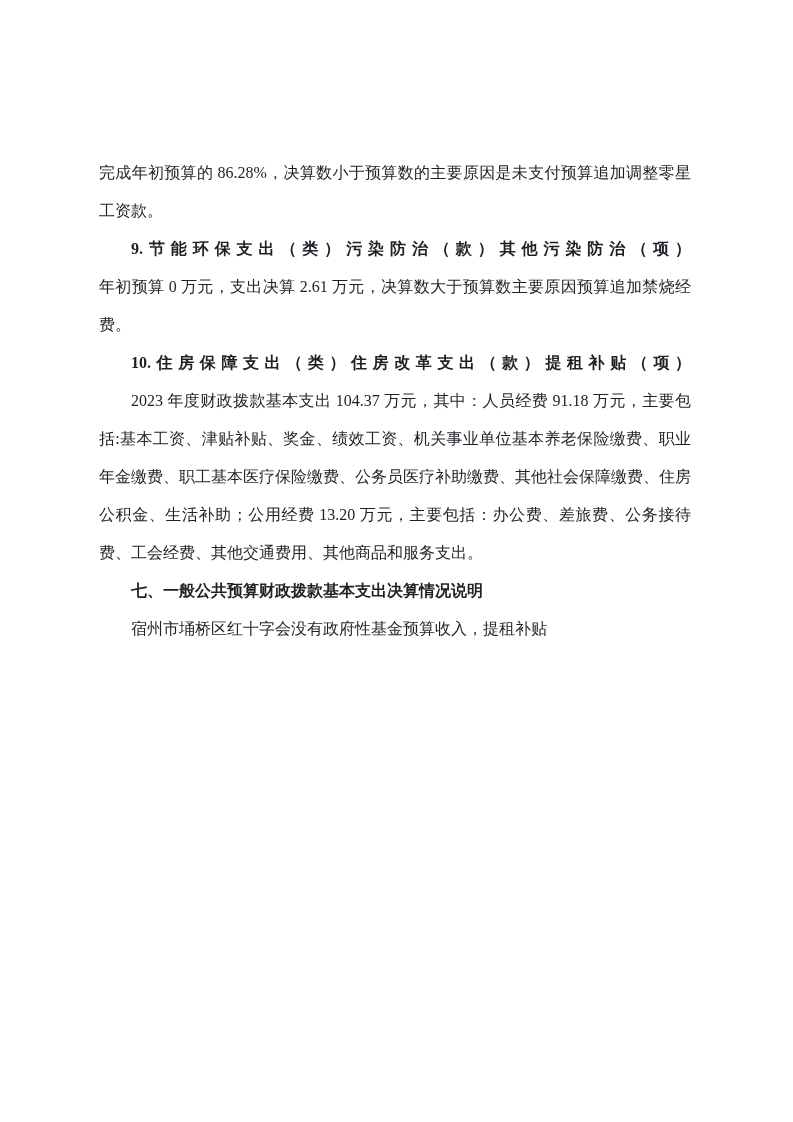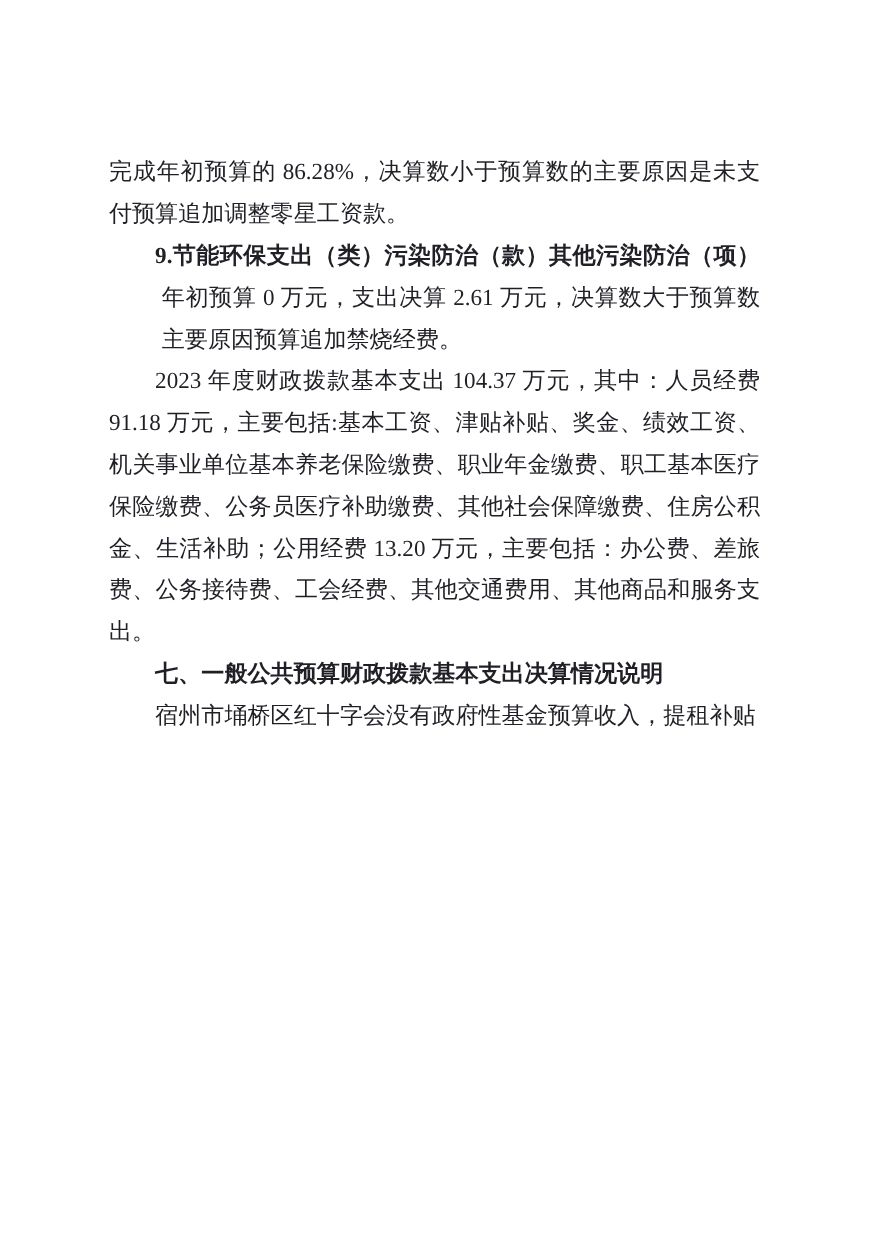"完成年初预算的" .textblock { font-size: 21px -> 16px; top: 137px -> 154px }
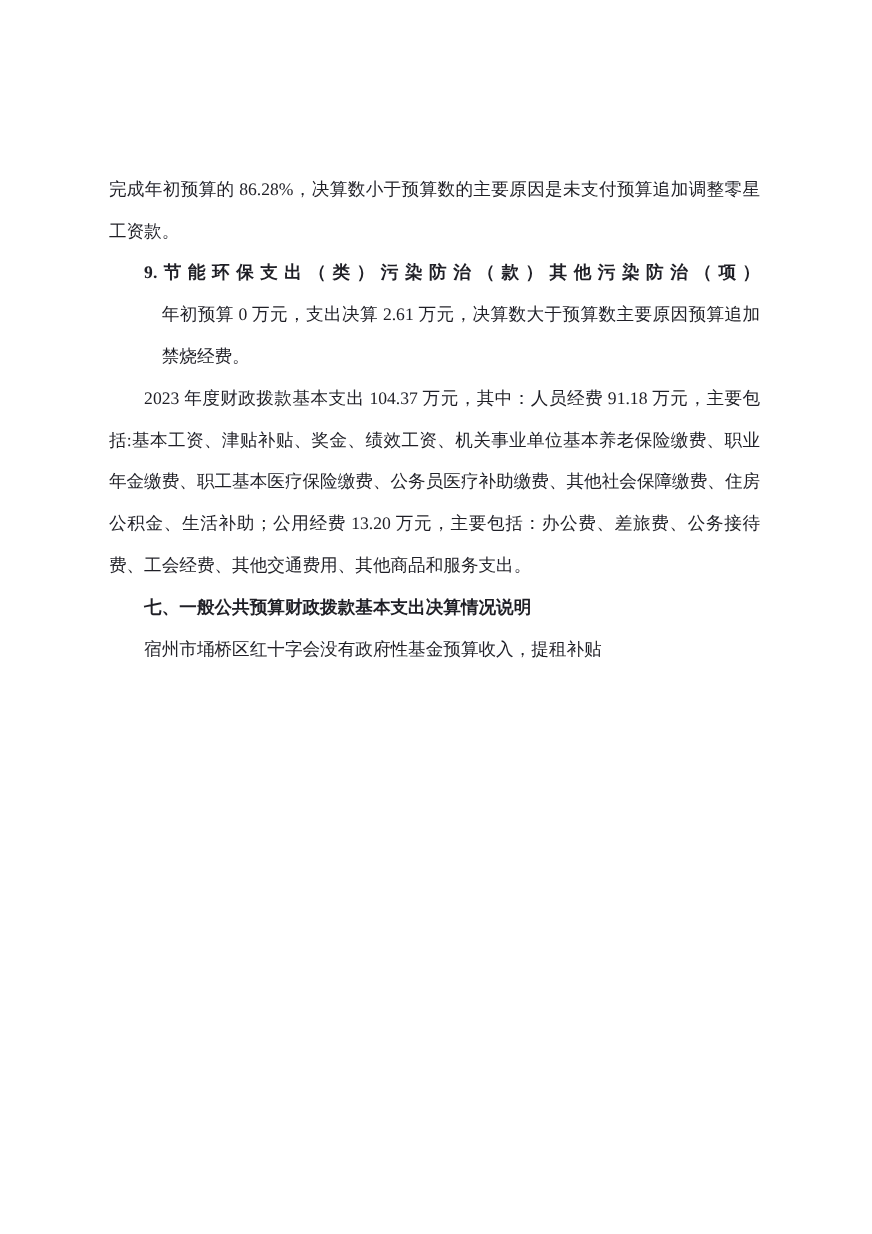"年初预算 0 万元，支出决算 2.61" .item-body { margin-left: 48px -> none }
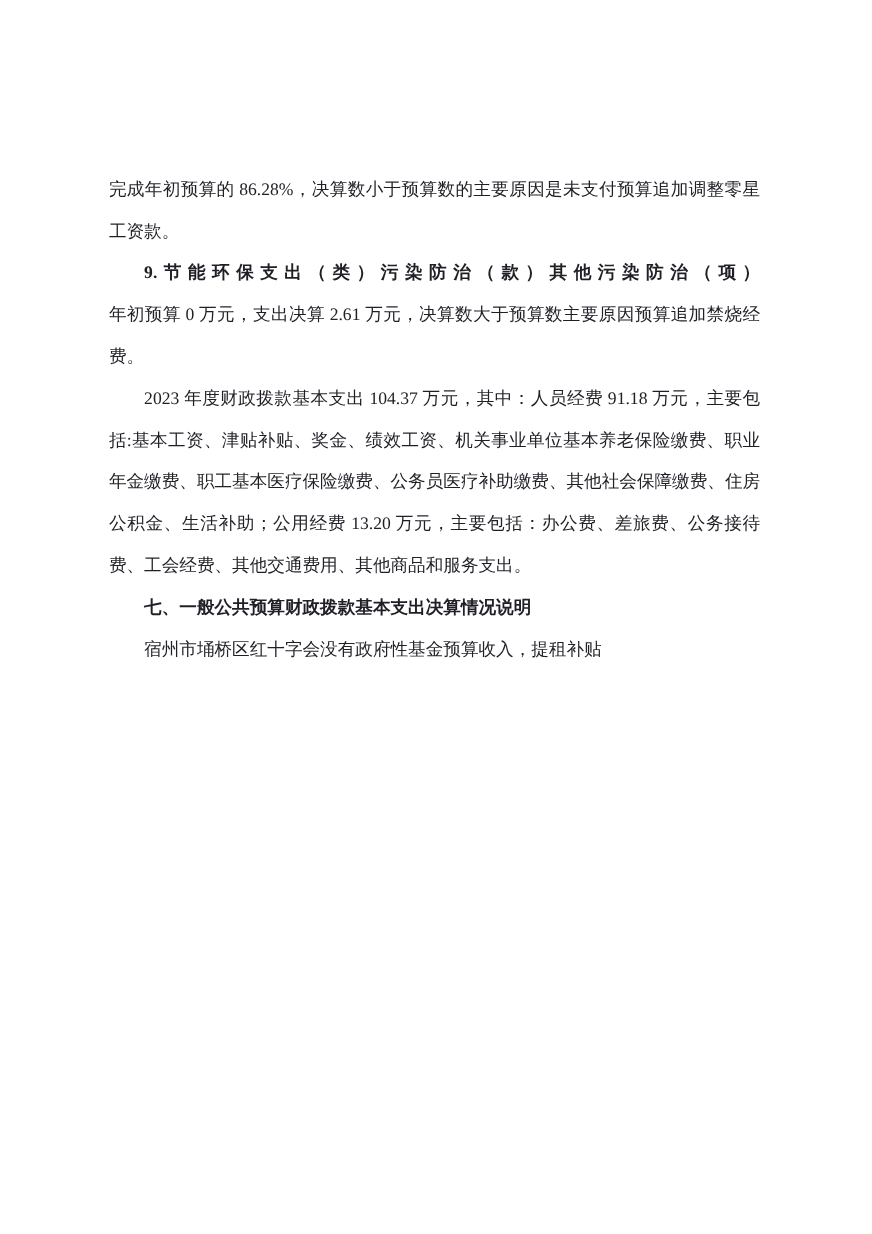"10.住房保障支出（类）住房改革支出（款）提租补贴（项）" span.item-heading { html: none -> <span>10.住房保障支出（类）住房改革支出（款）提租补贴（项）</span> }
